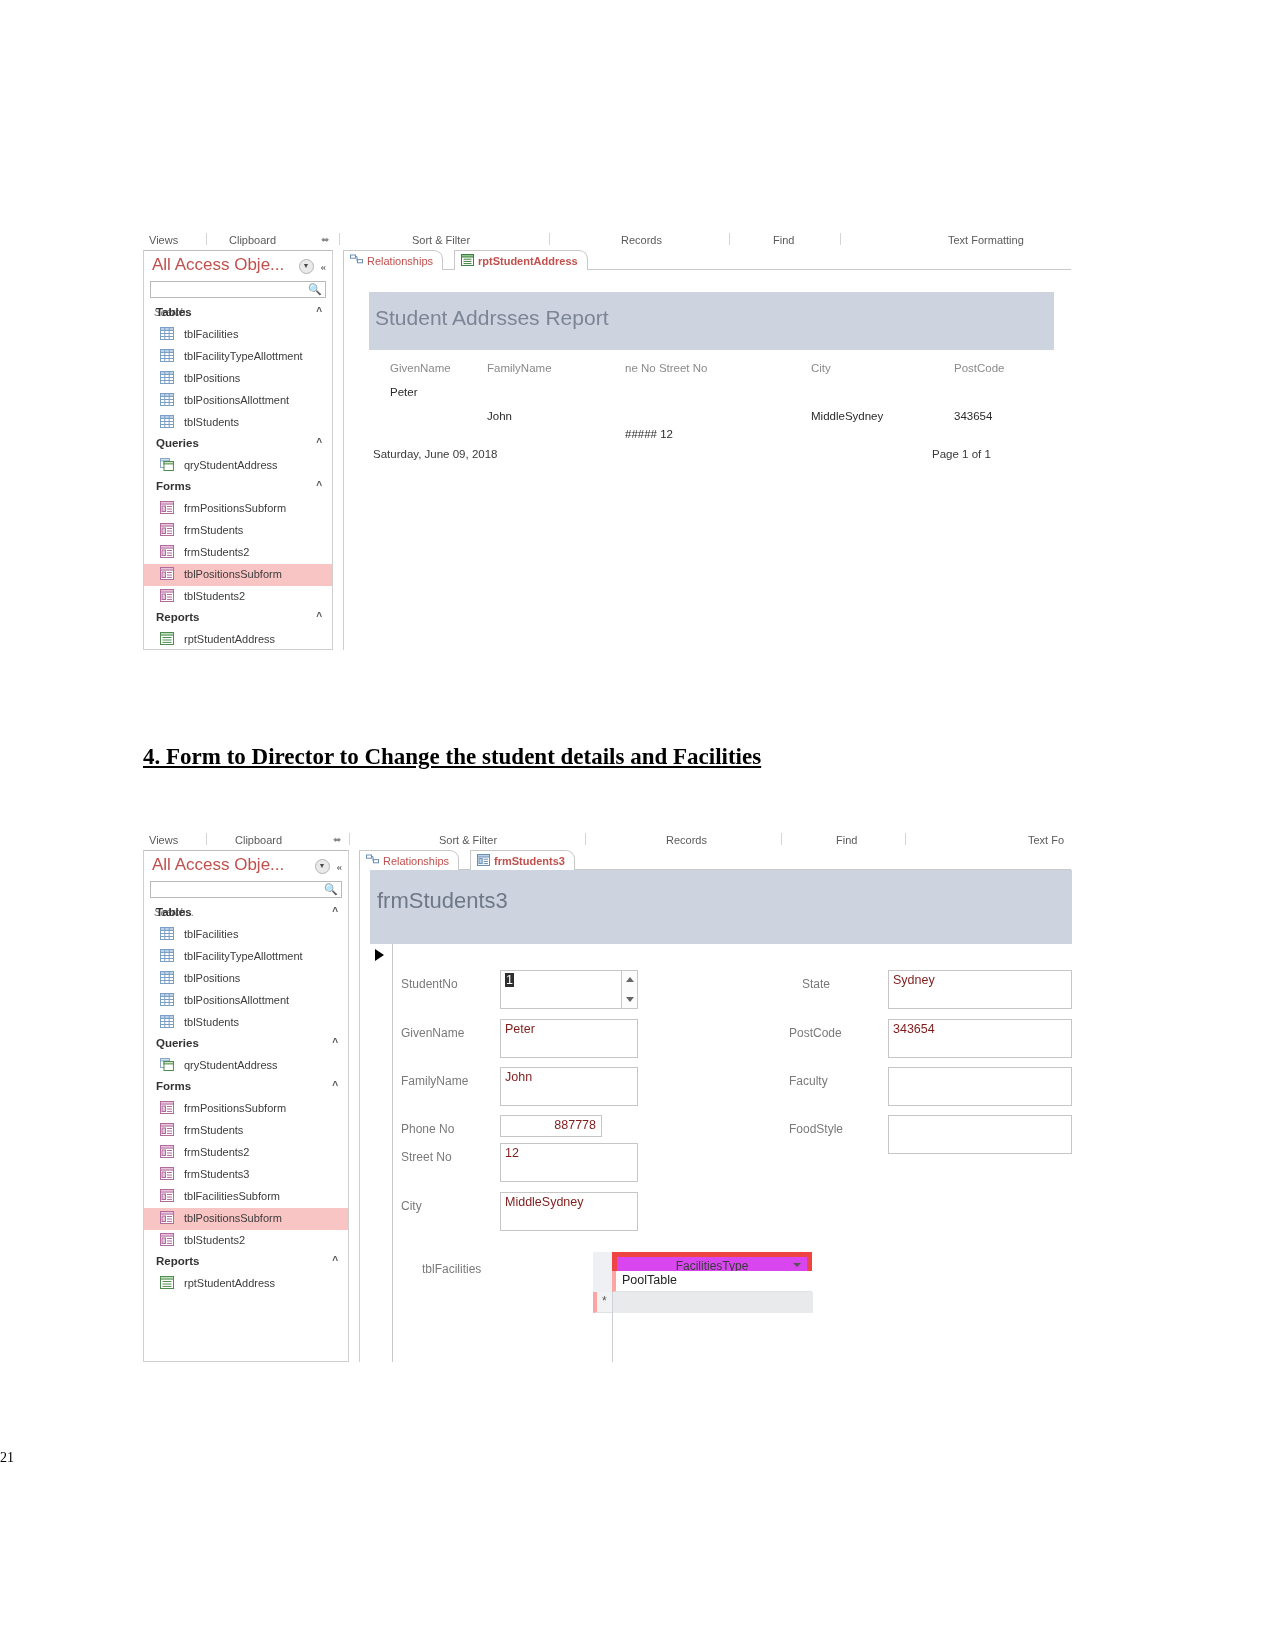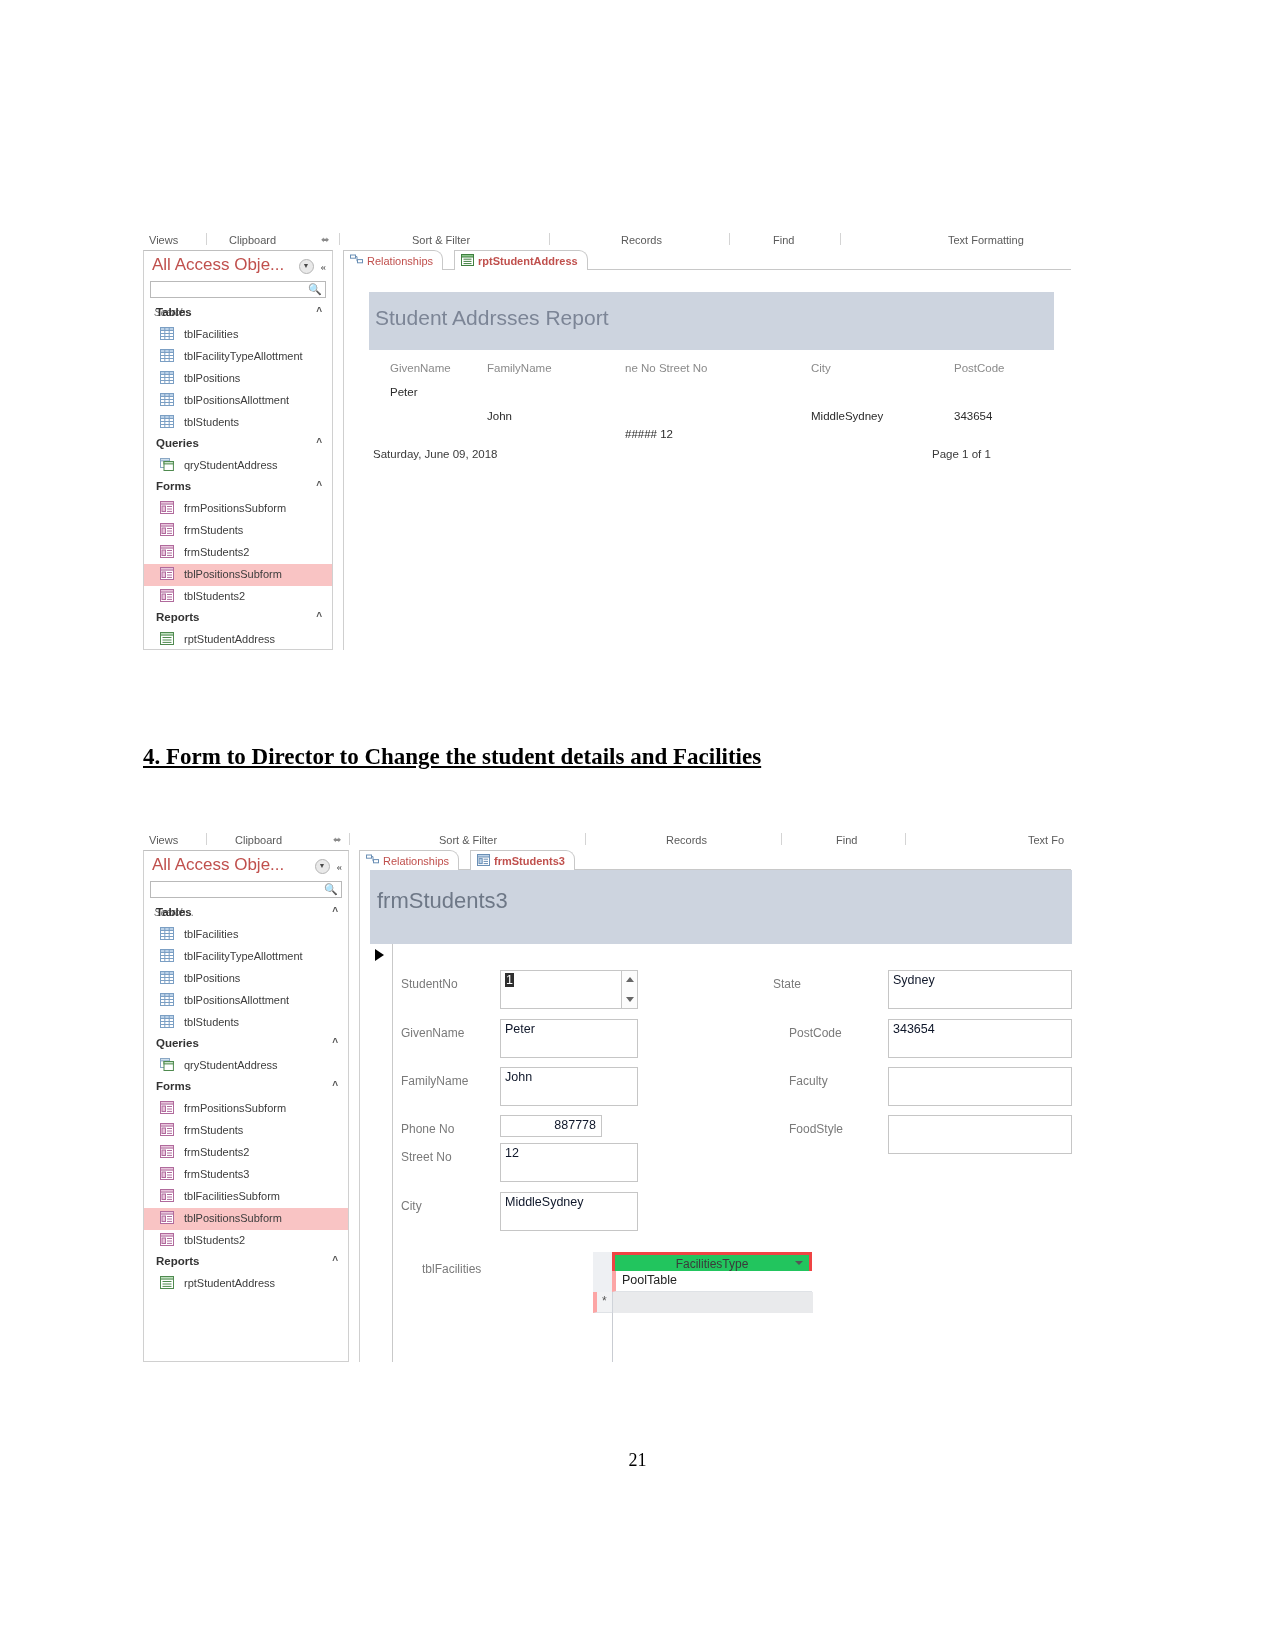"State" div.fld-label { left: 413px -> 442px }
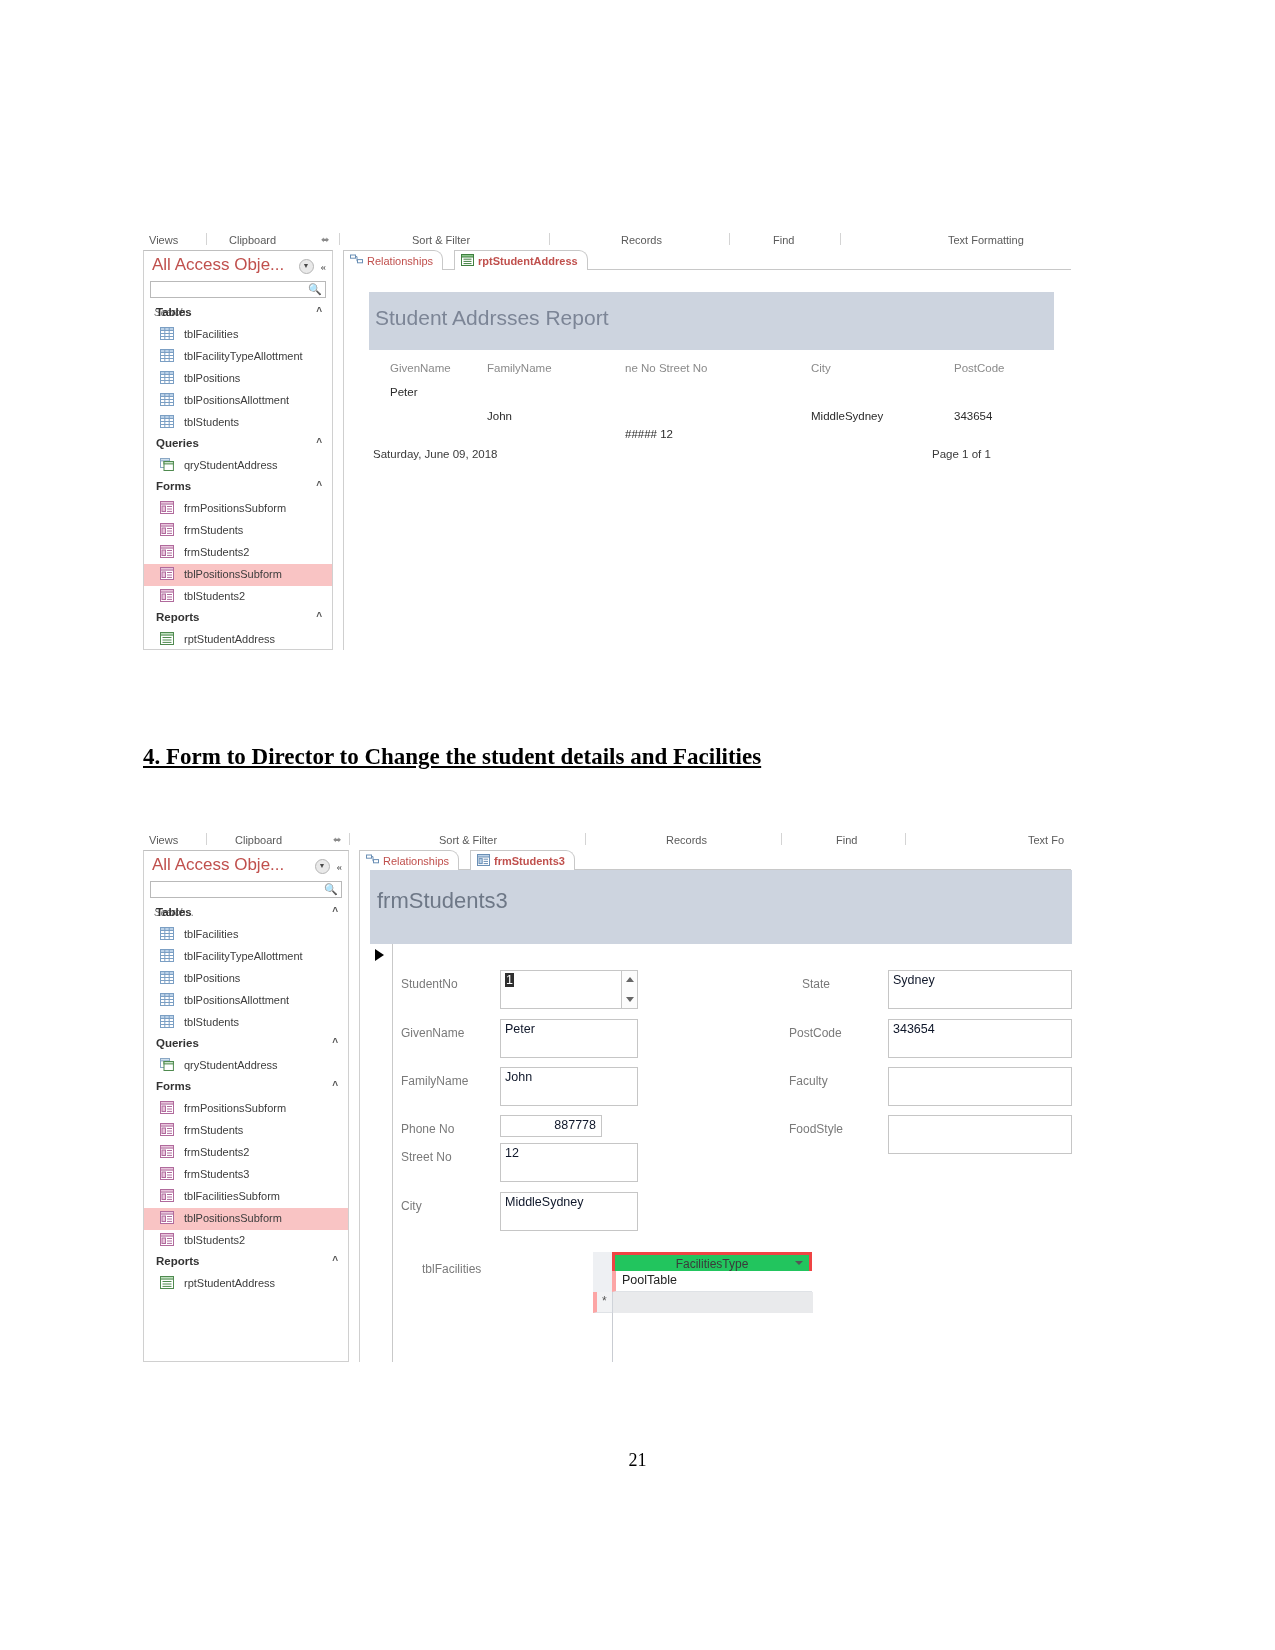"Sydney" .fld-val { color: #0f172a -> #7f1d1d }
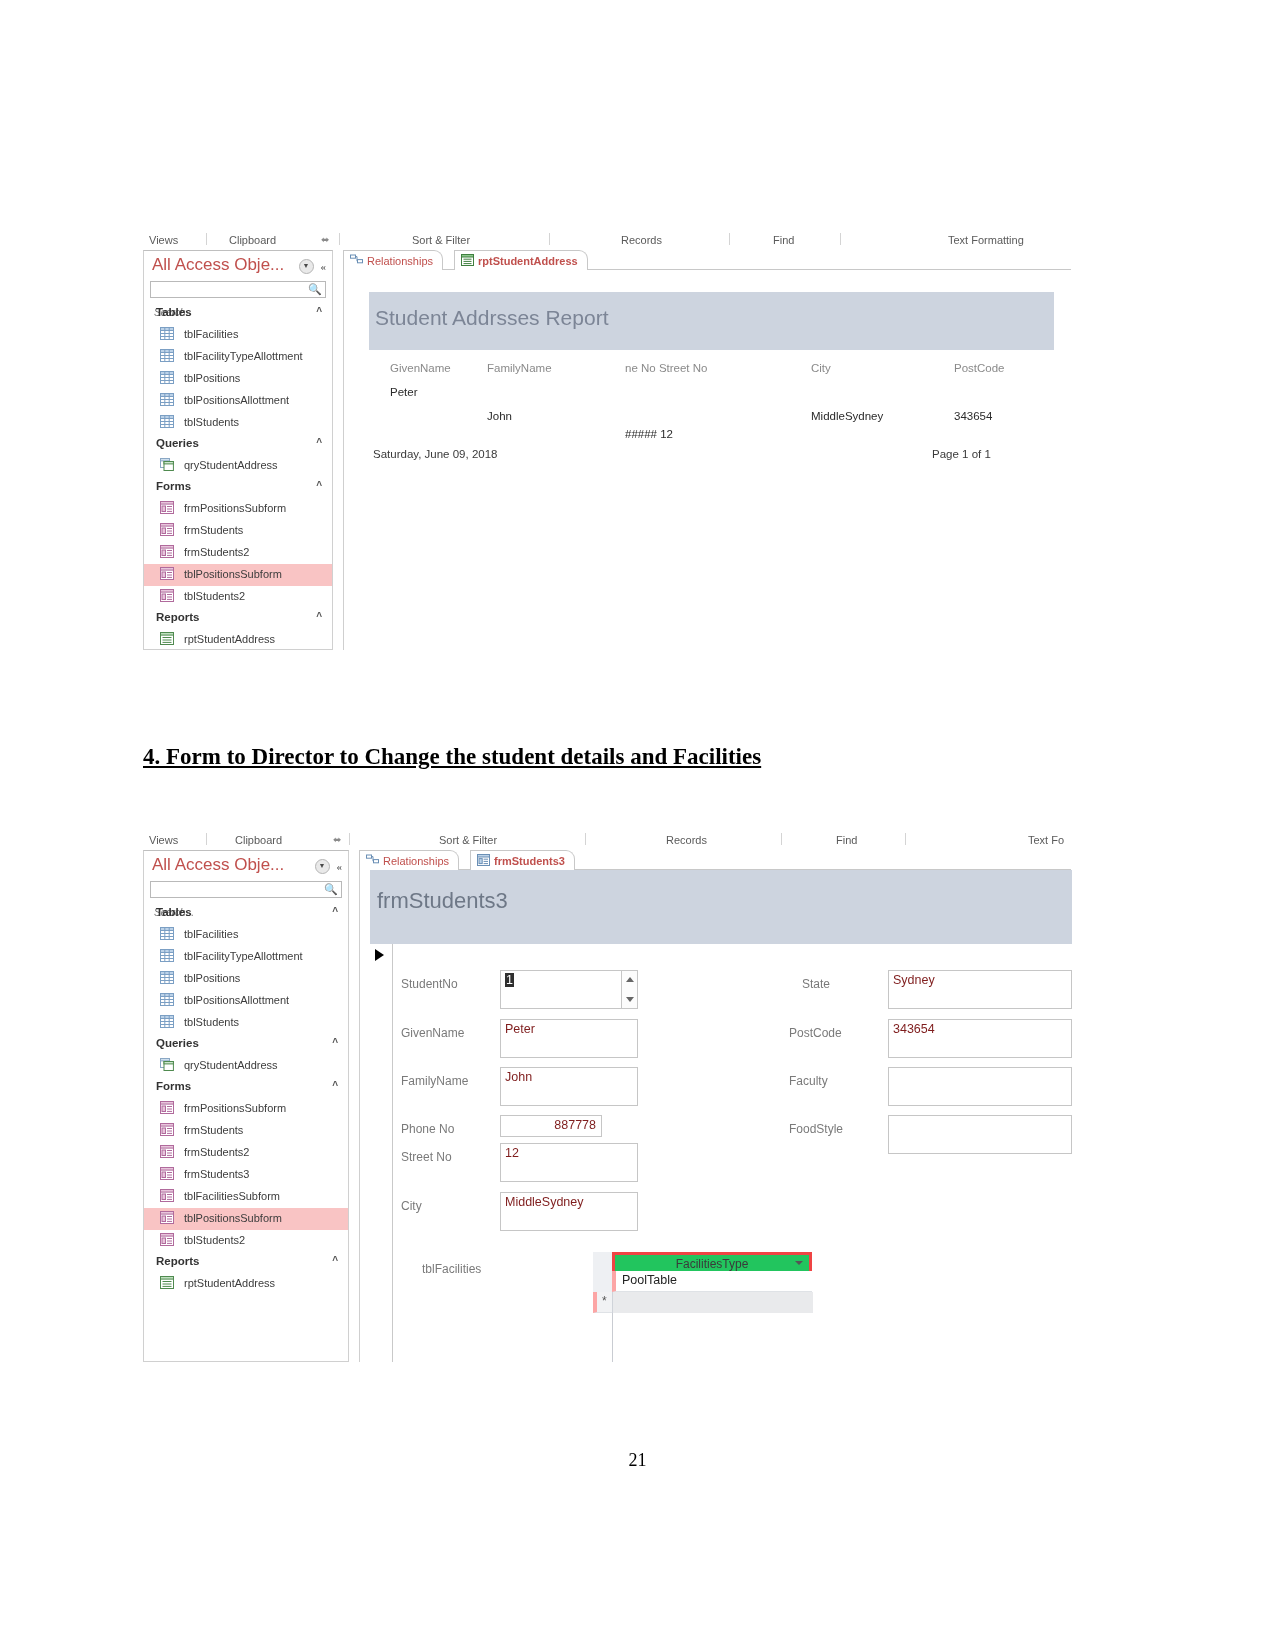"FacilitiesType" .ds-head { background: #22c55e -> #d946ef; border: 3px solid #ef4444 -> 5px solid #ef4444 }
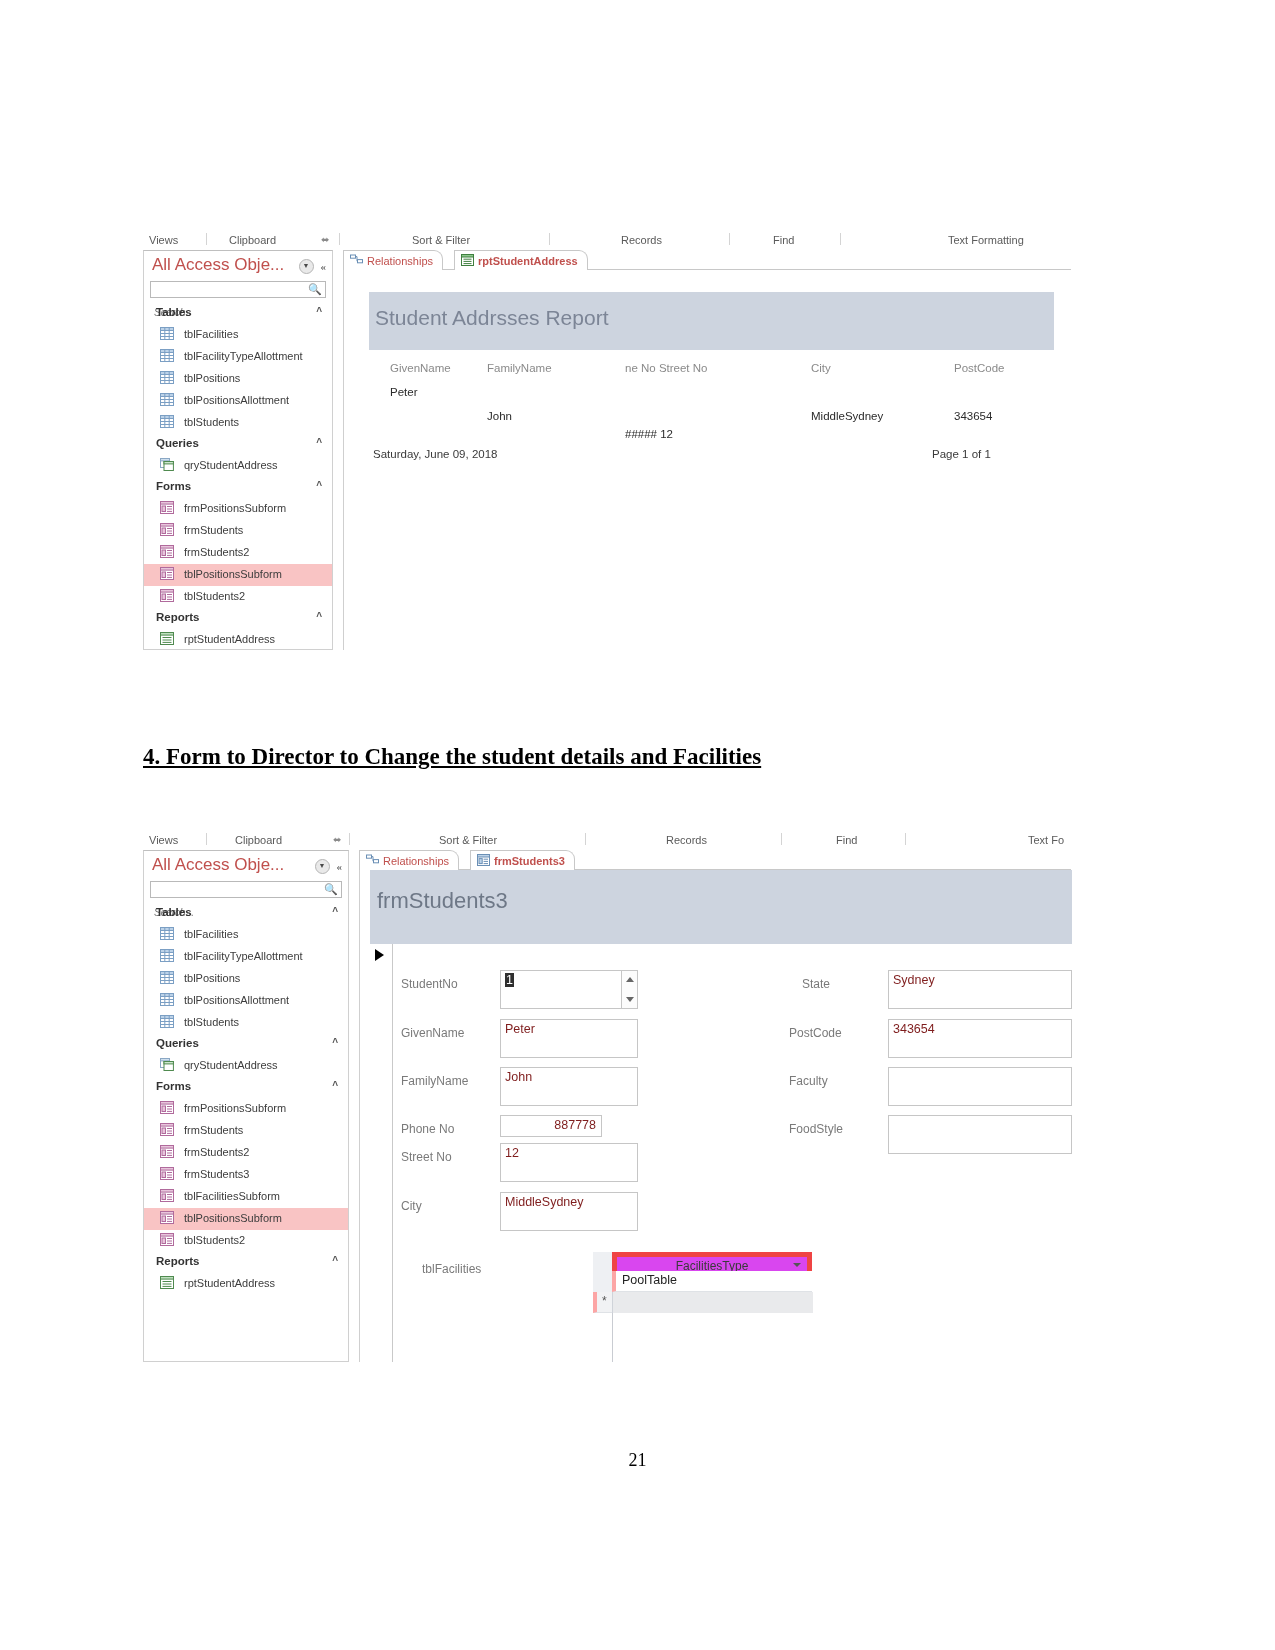"21" .pagenum { font-size: 18px -> 14px; text-align: center -> left }
